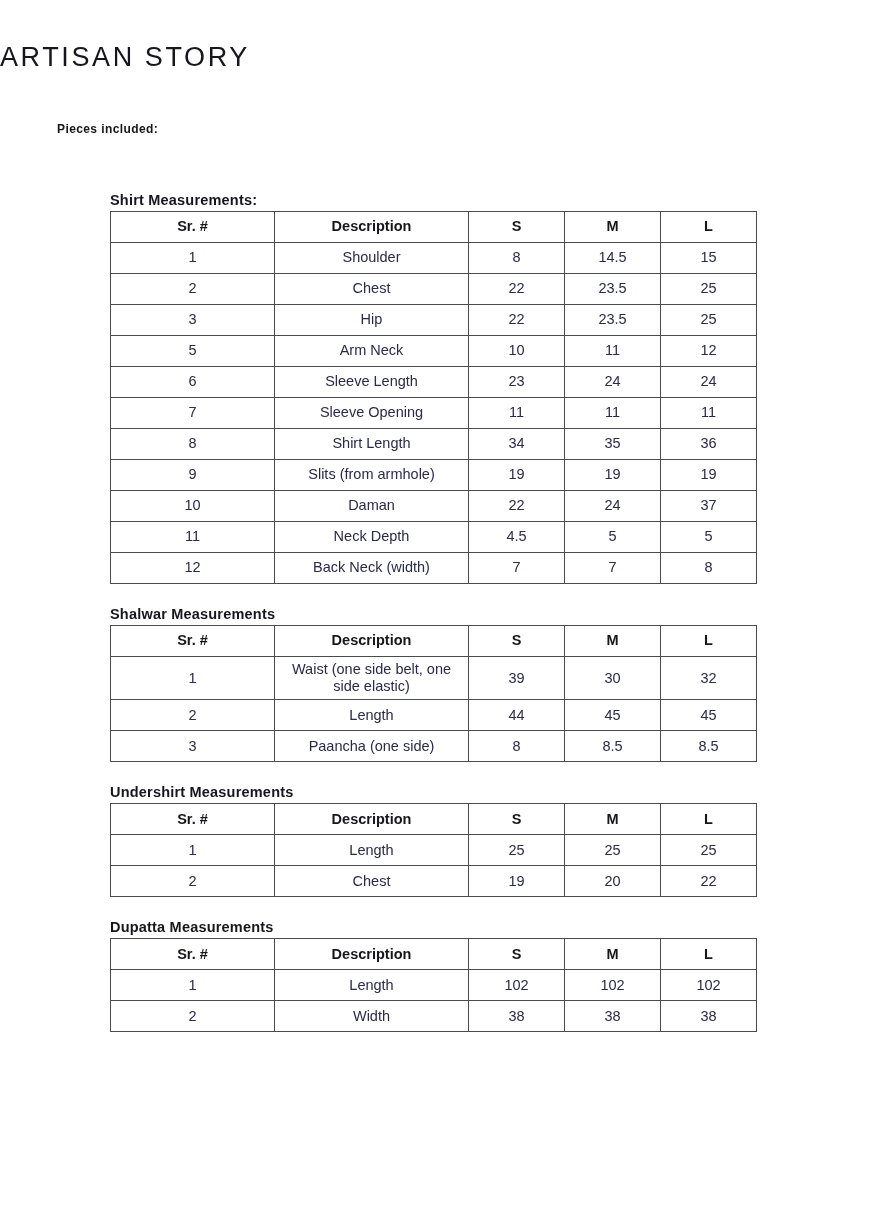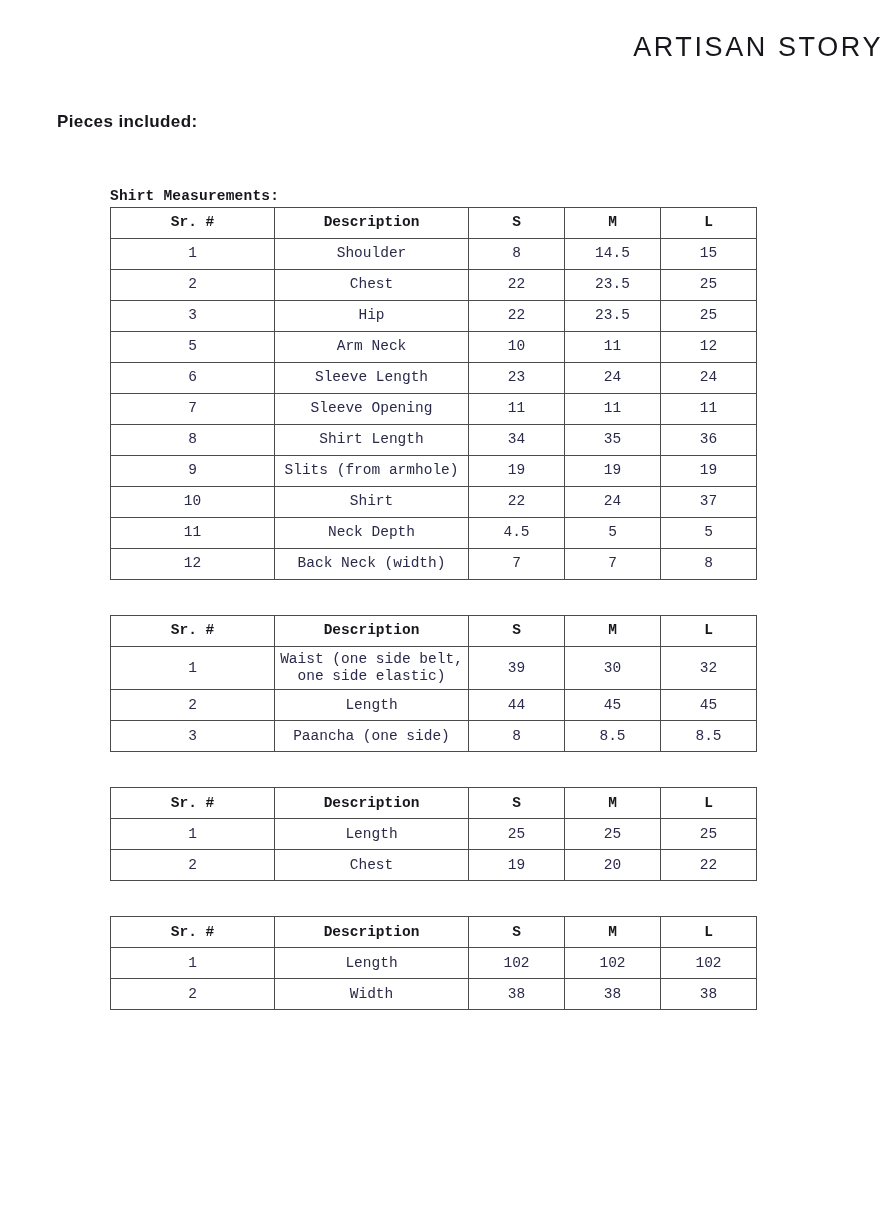"ARTISAN STORY" .doc-title { margin-top: 32px -> 42px; text-align: right -> left }
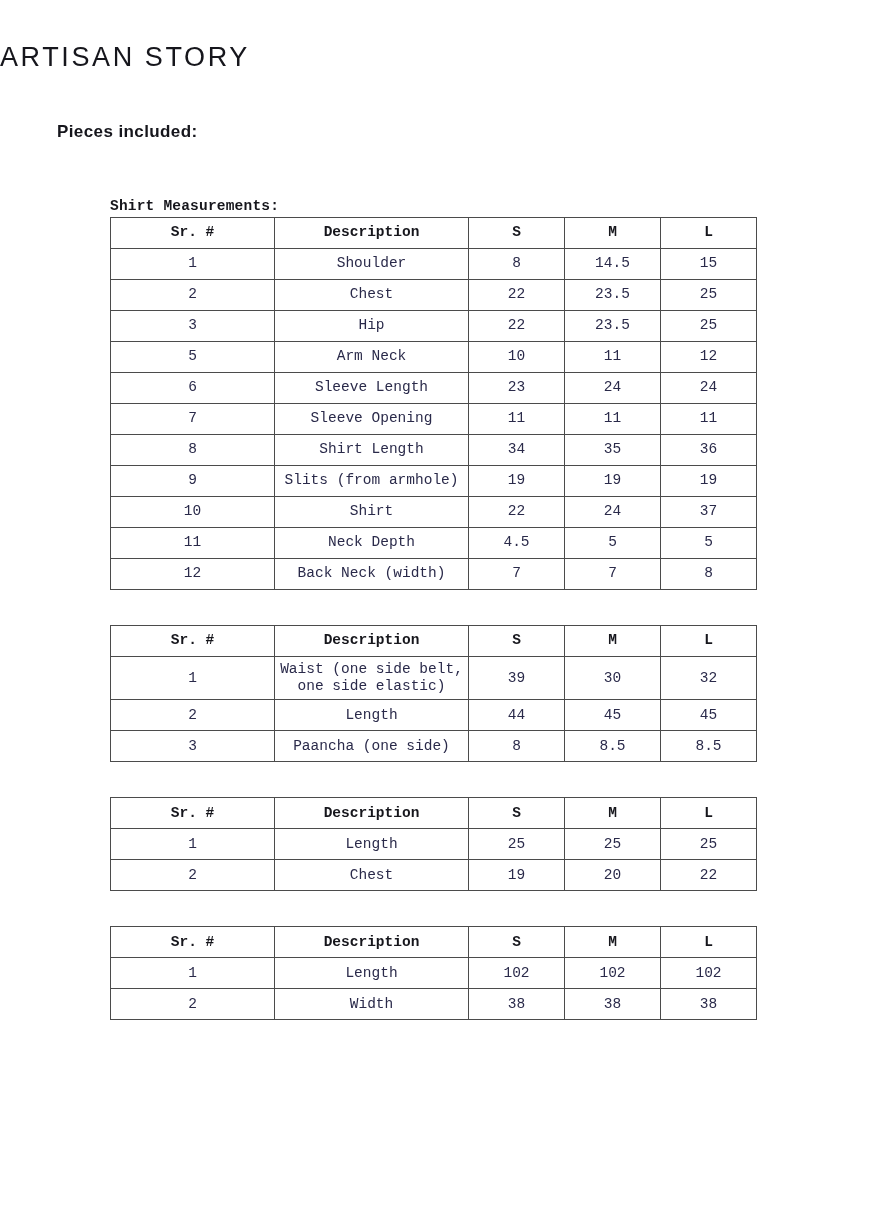"Pieces included:" .pieces-label { font-size: 17px -> 12px }
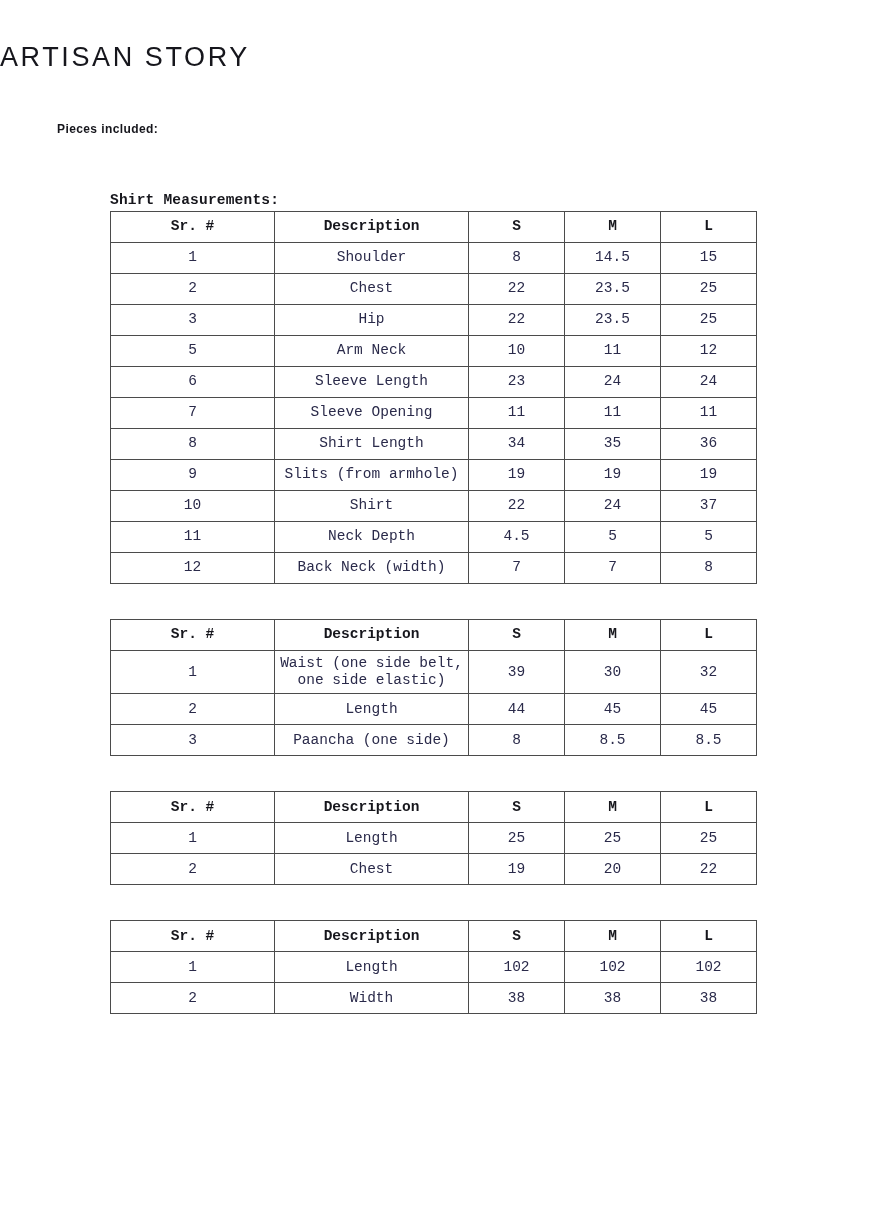"Shirt Measurements:" .section { font-family: Liberation Mono, monospace -> none; margin-bottom: 35px -> 22px }
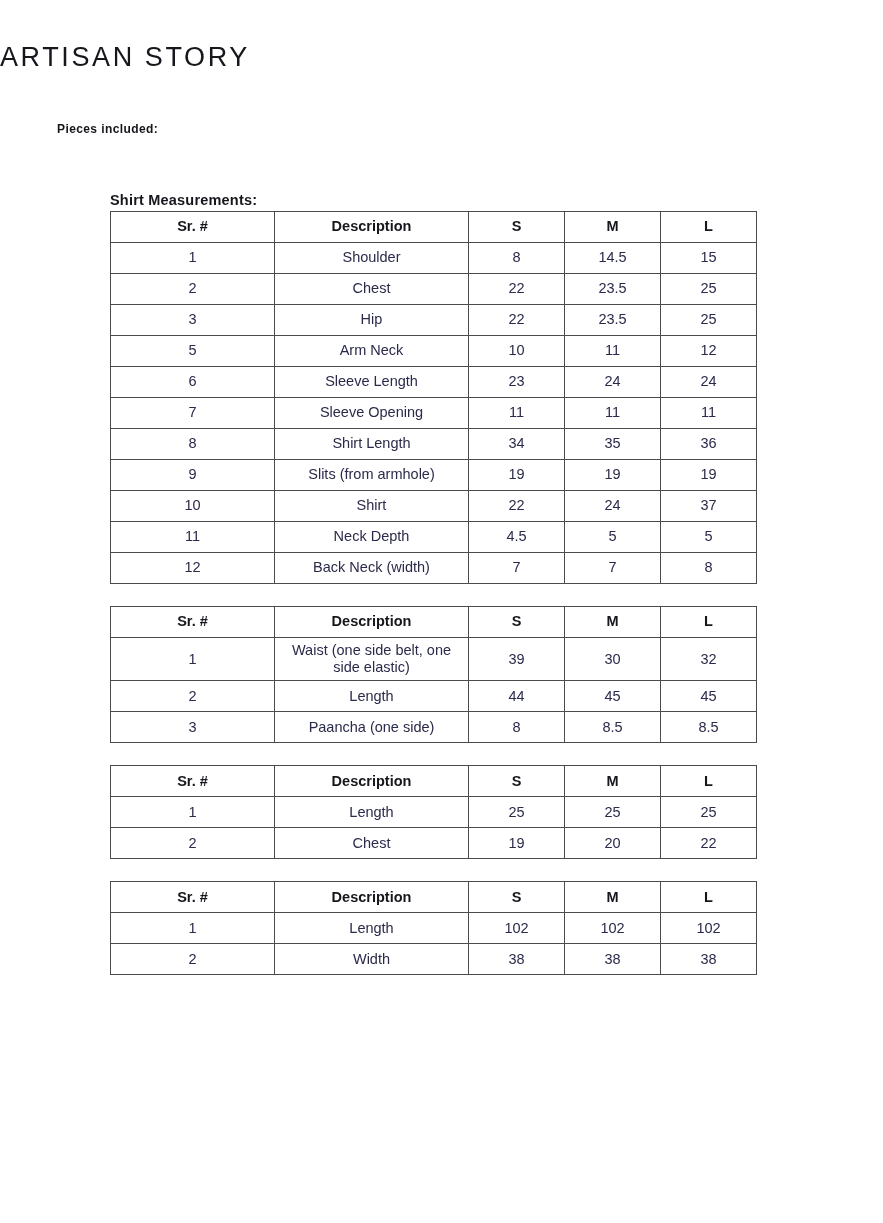"Shirt" td.desc { text: Shirt -> Daman }
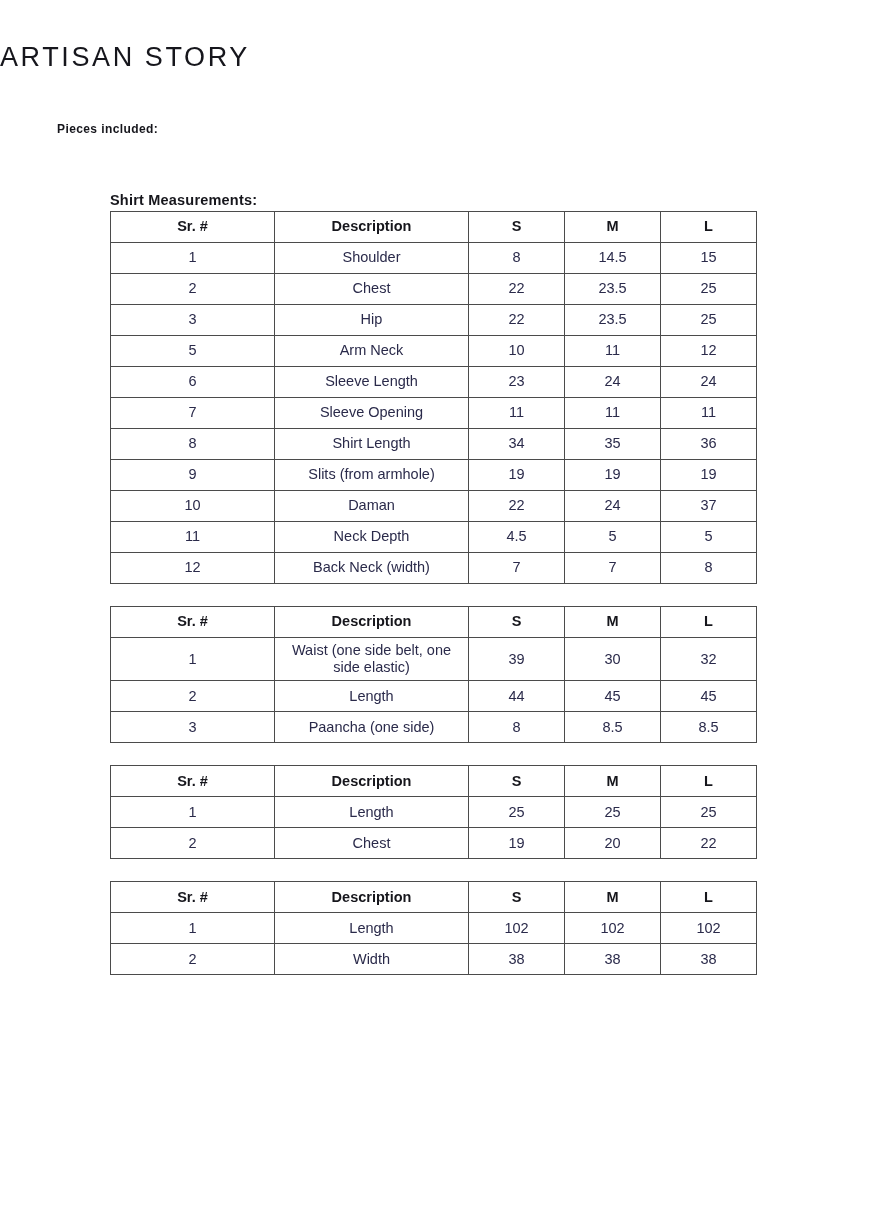"Shalwar Measurements" div.section-title { html: none -> <div>Shalwar Measurements</div> }
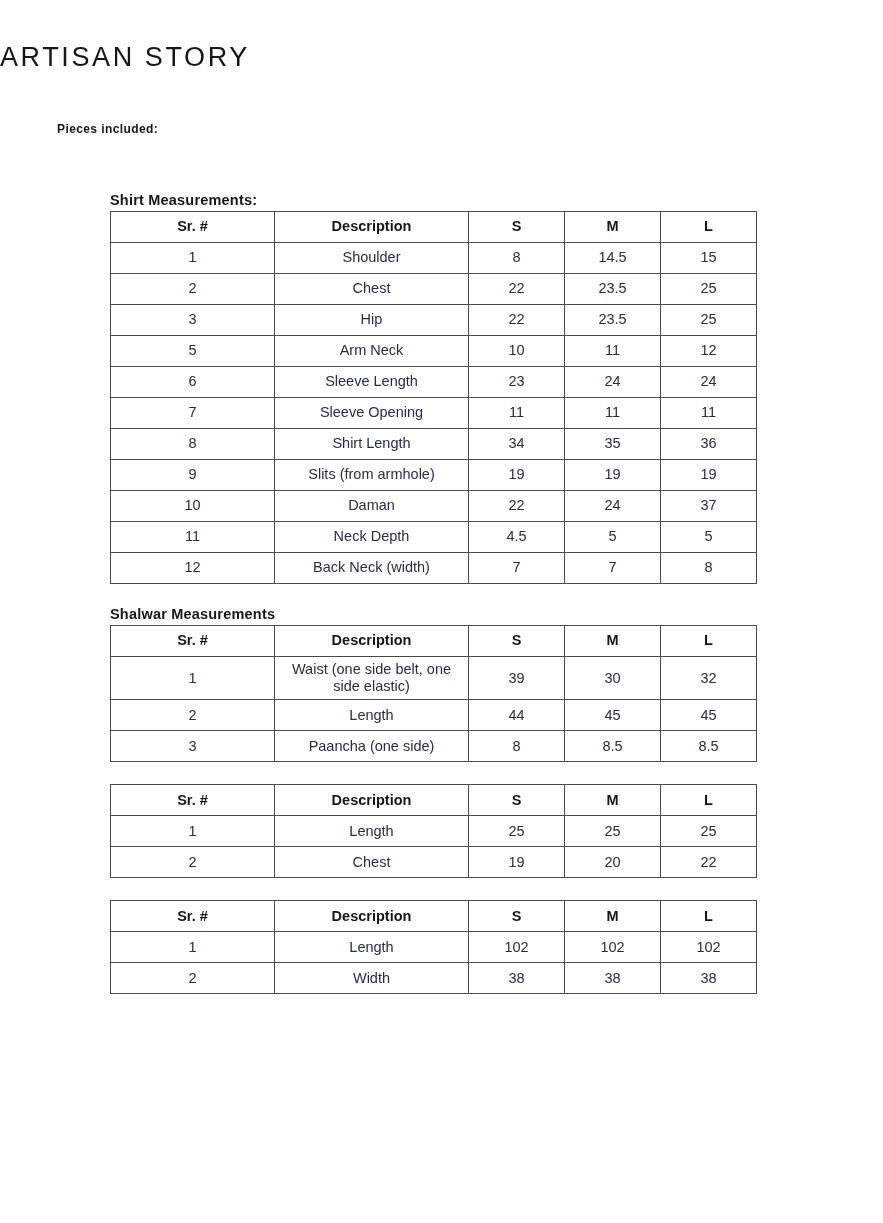"Undershirt Measurements" div.section-title { html: none -> <div>Undershirt Measurements</div> }
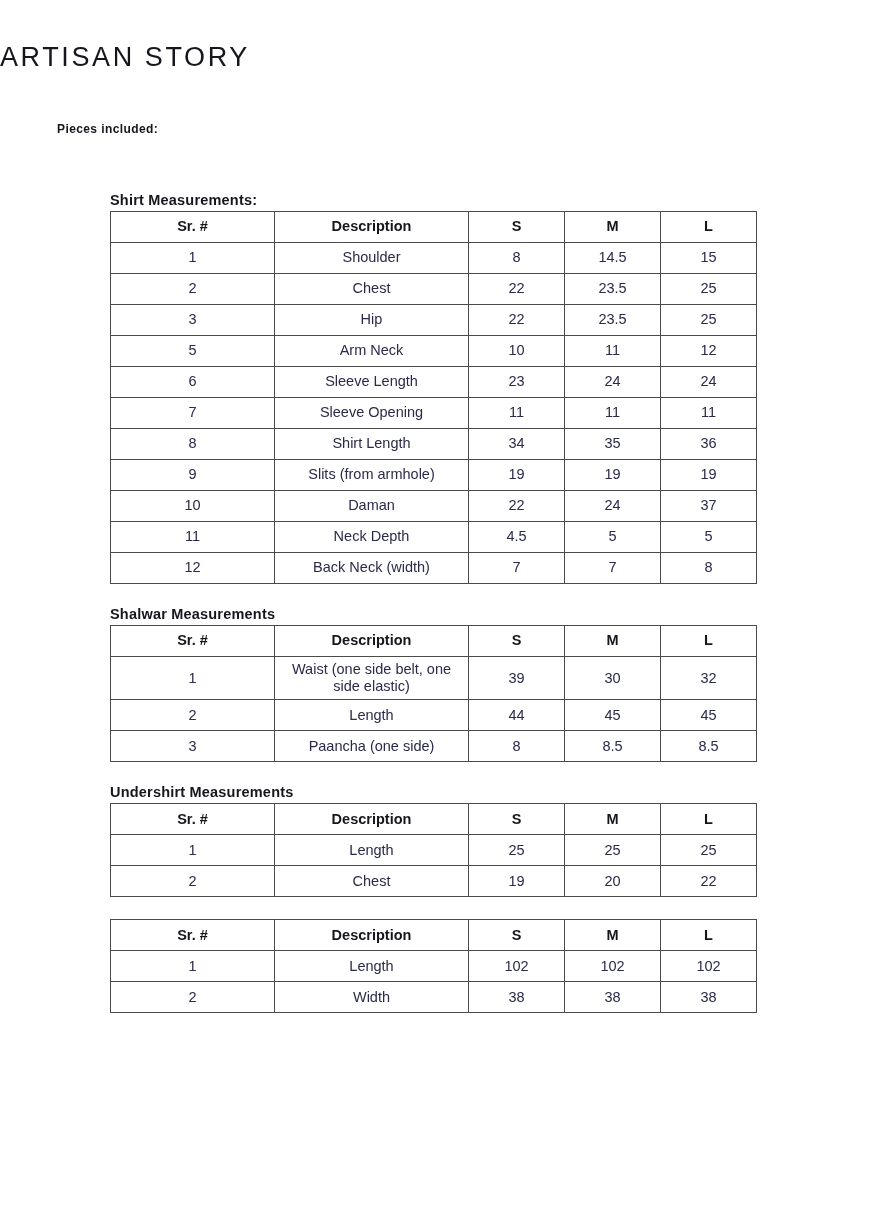"Dupatta Measurements" div.section-title { html: none -> <div>Dupatta Measurements</div> }
